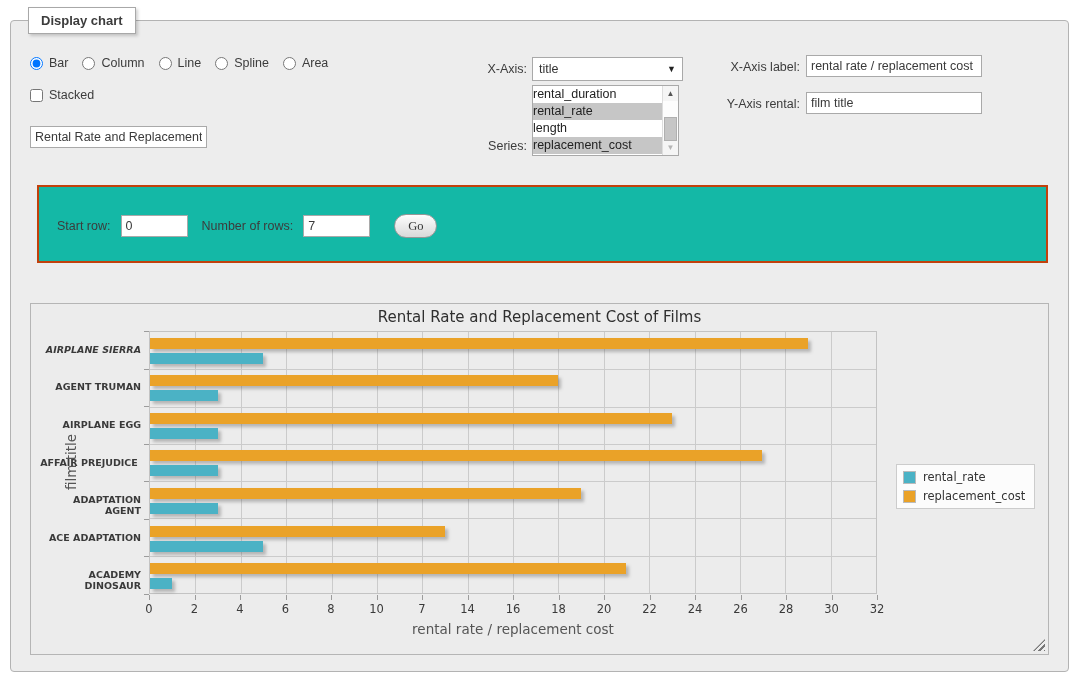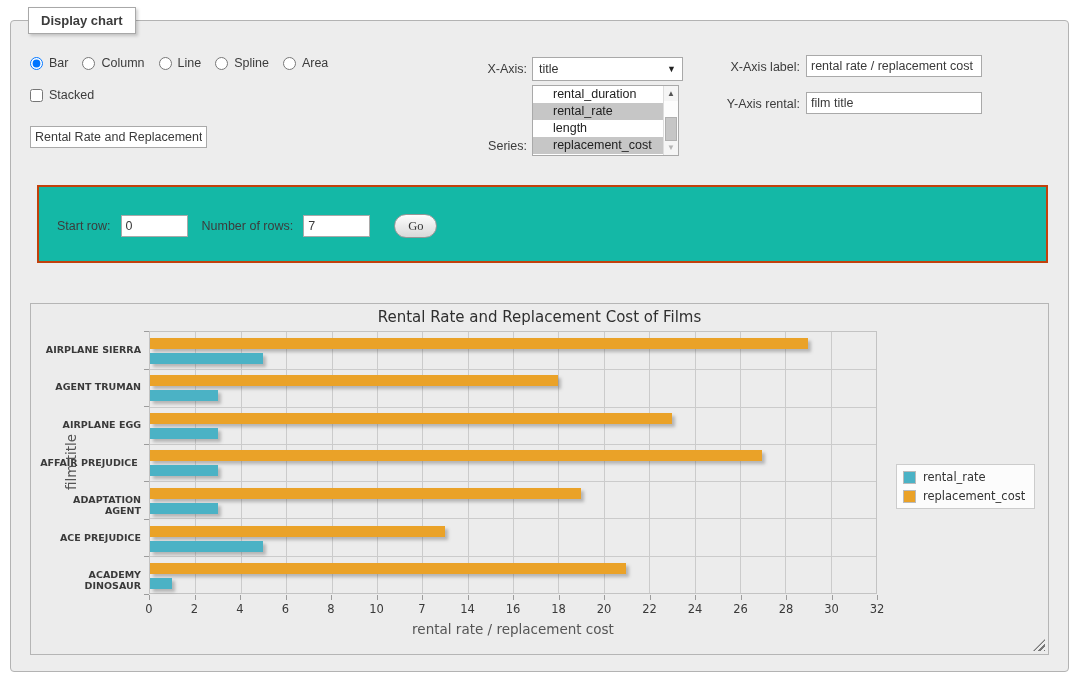"rental_duration" .series-items .opt { padding: 0 20px -> 0 0 }
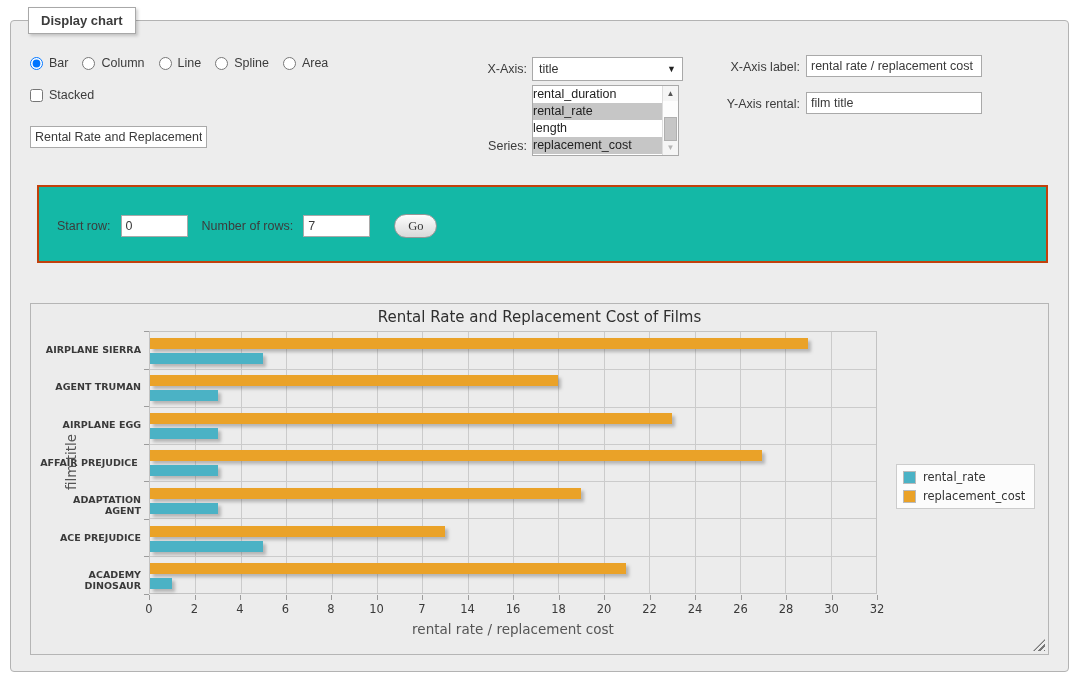"AIRPLANE SIERRA" div.ylab { font-style: none -> italic }
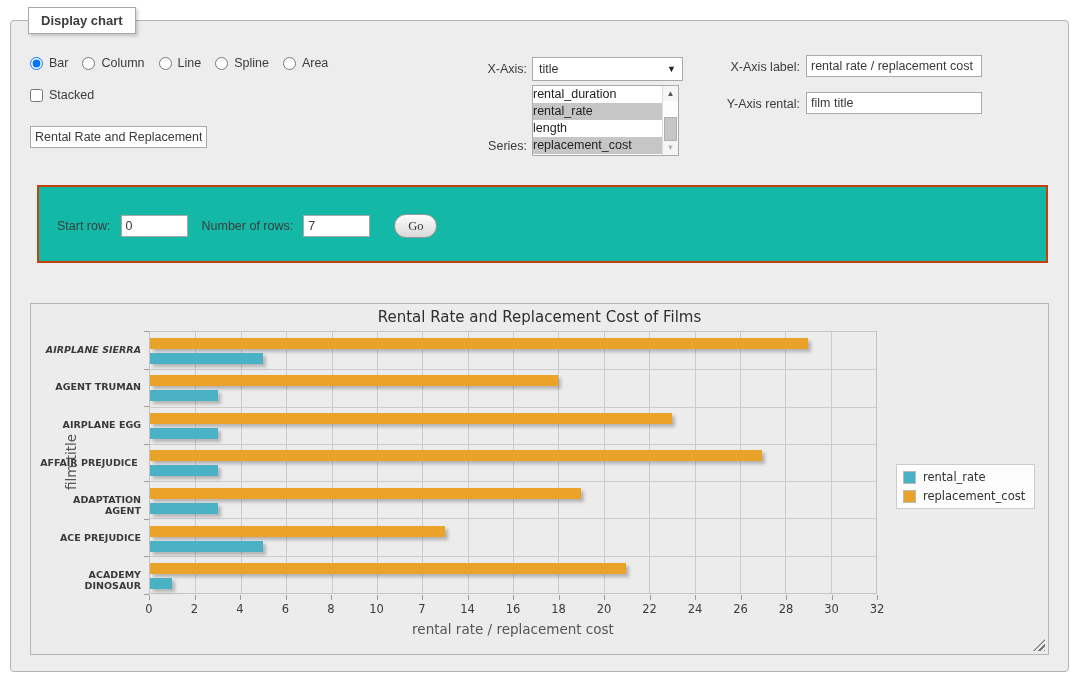"ACE PREJUDICE" div.ylab { text: PREJUDICE -> ADAPTATION }
